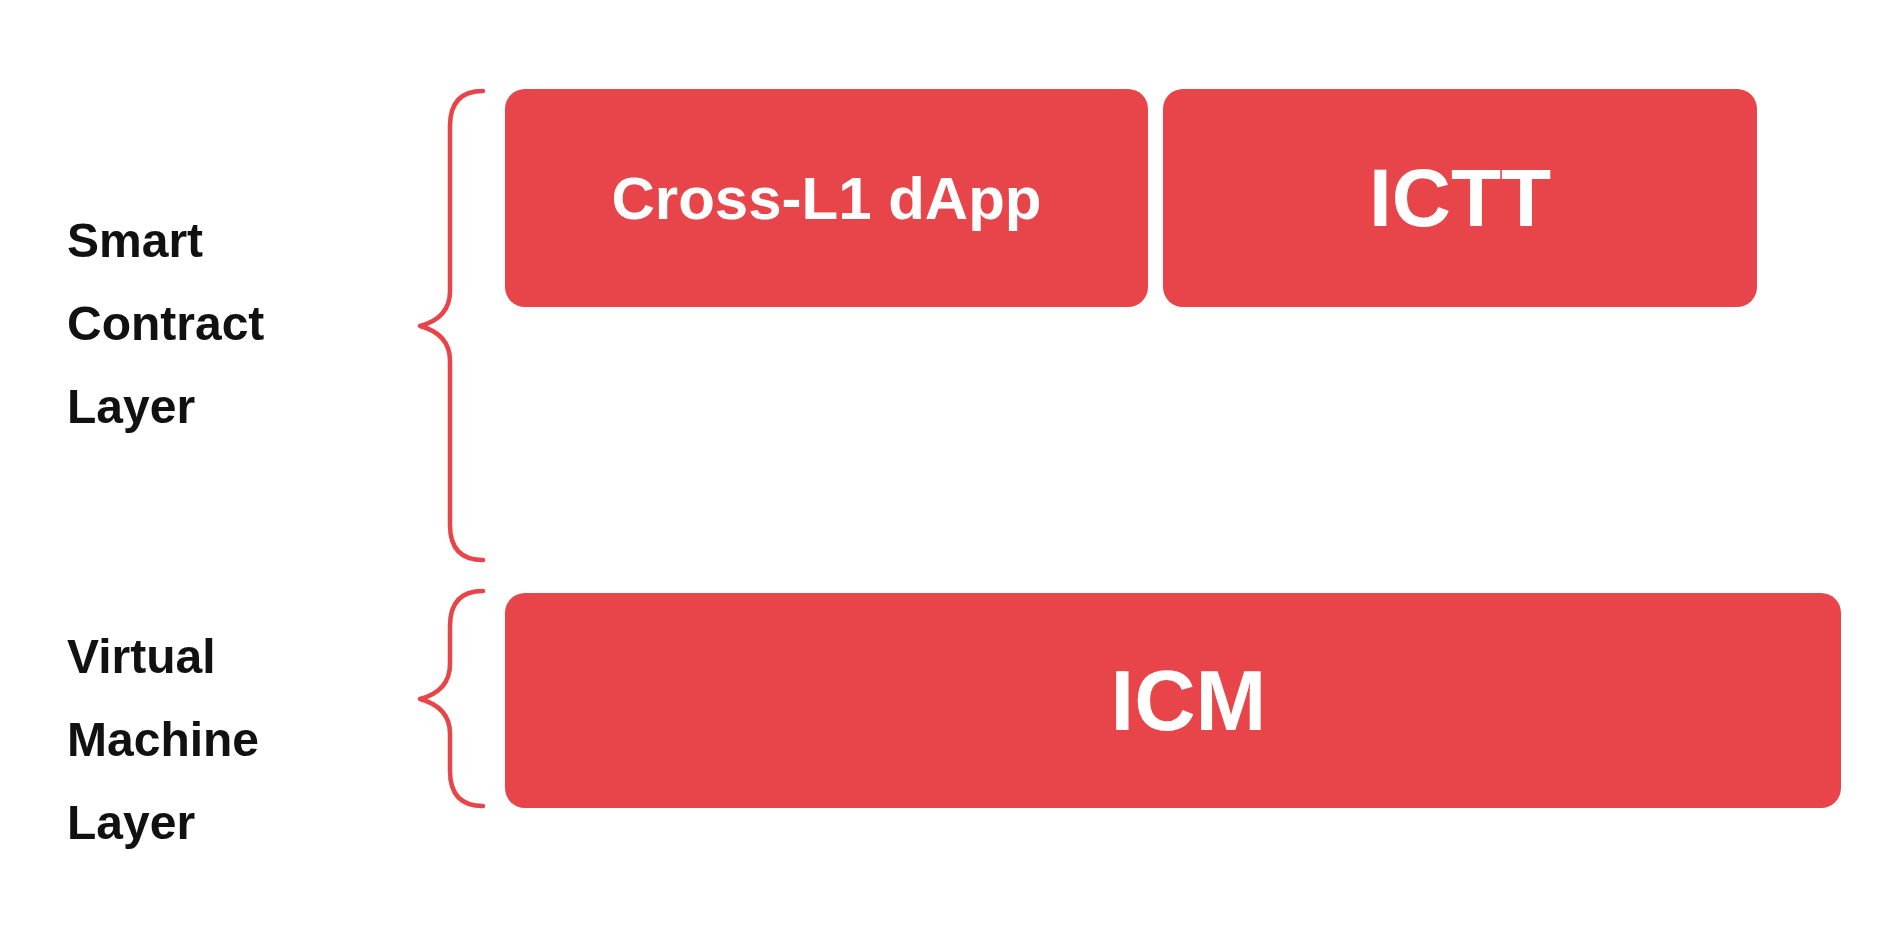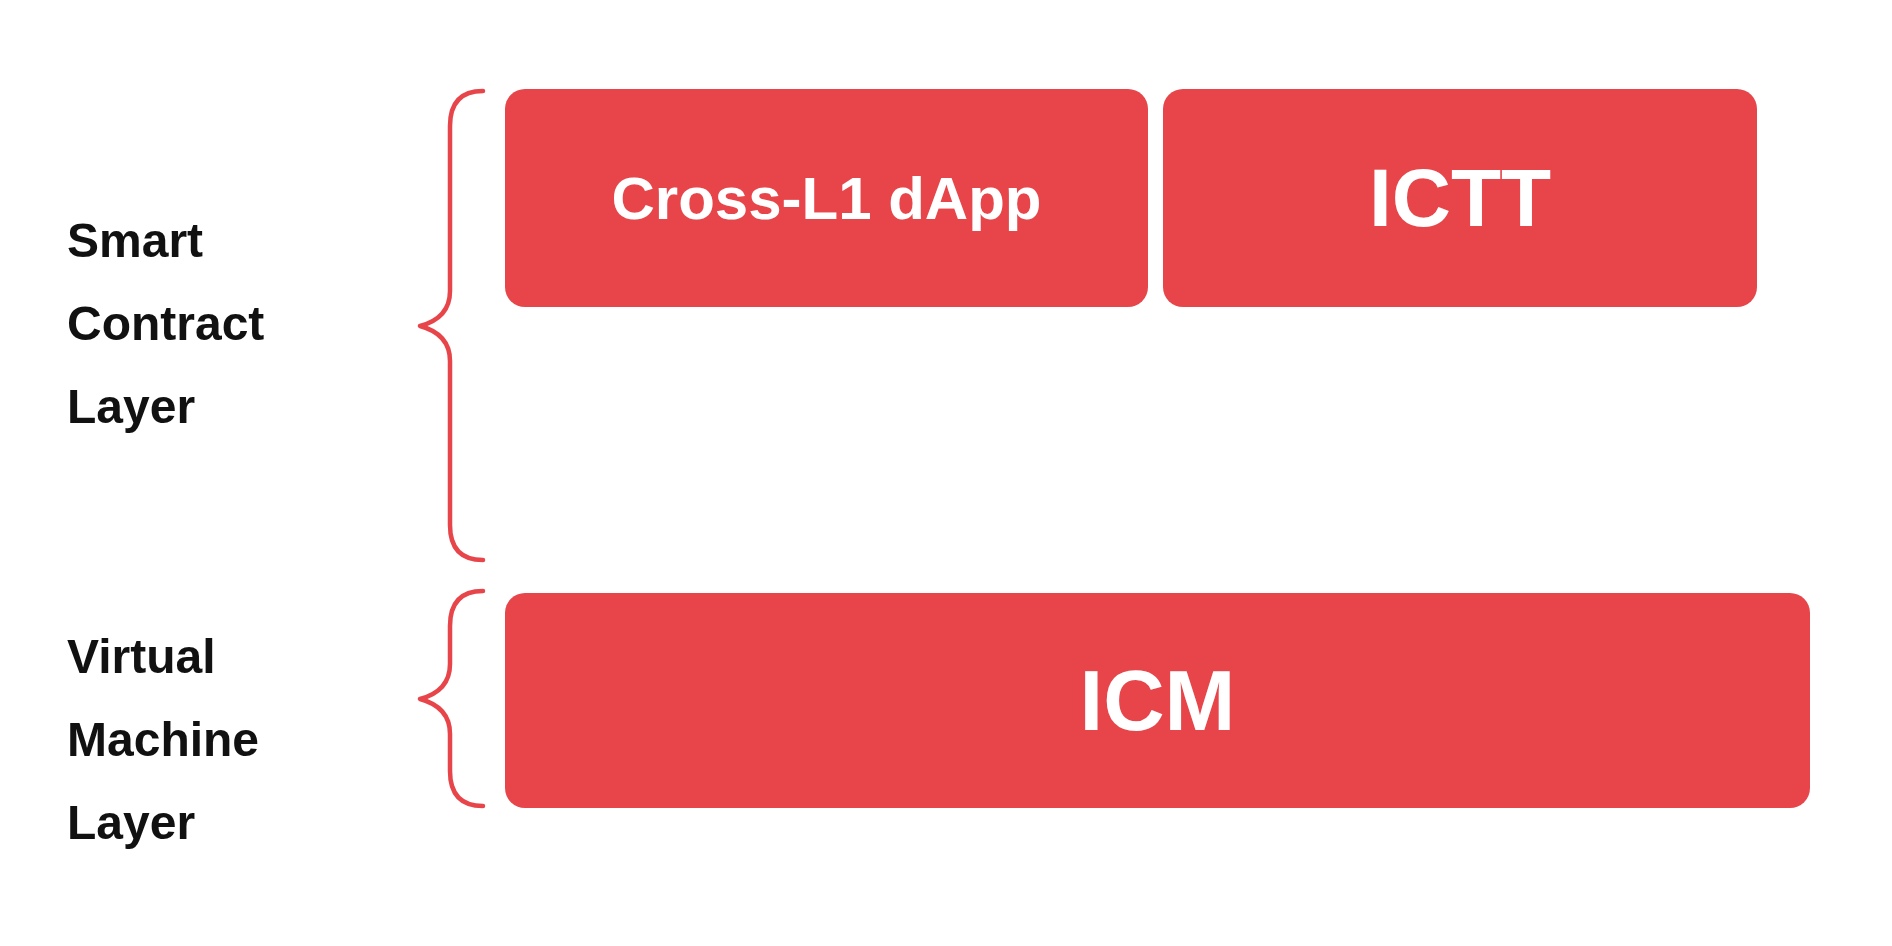"ICM" .box-icm { padding-left: none -> 31px }
